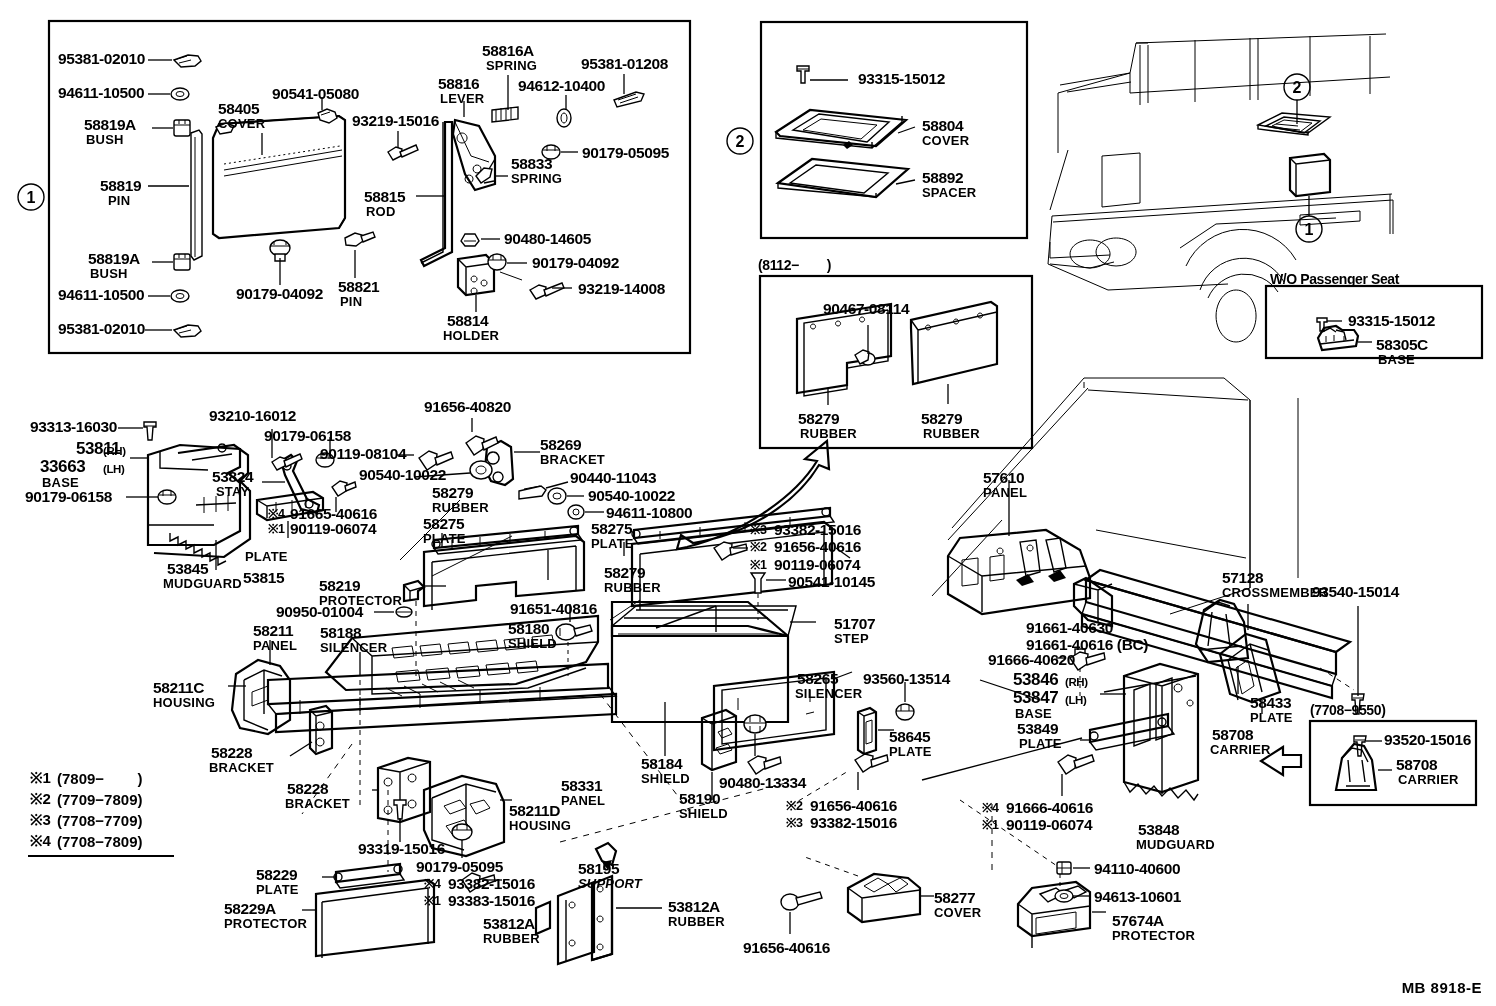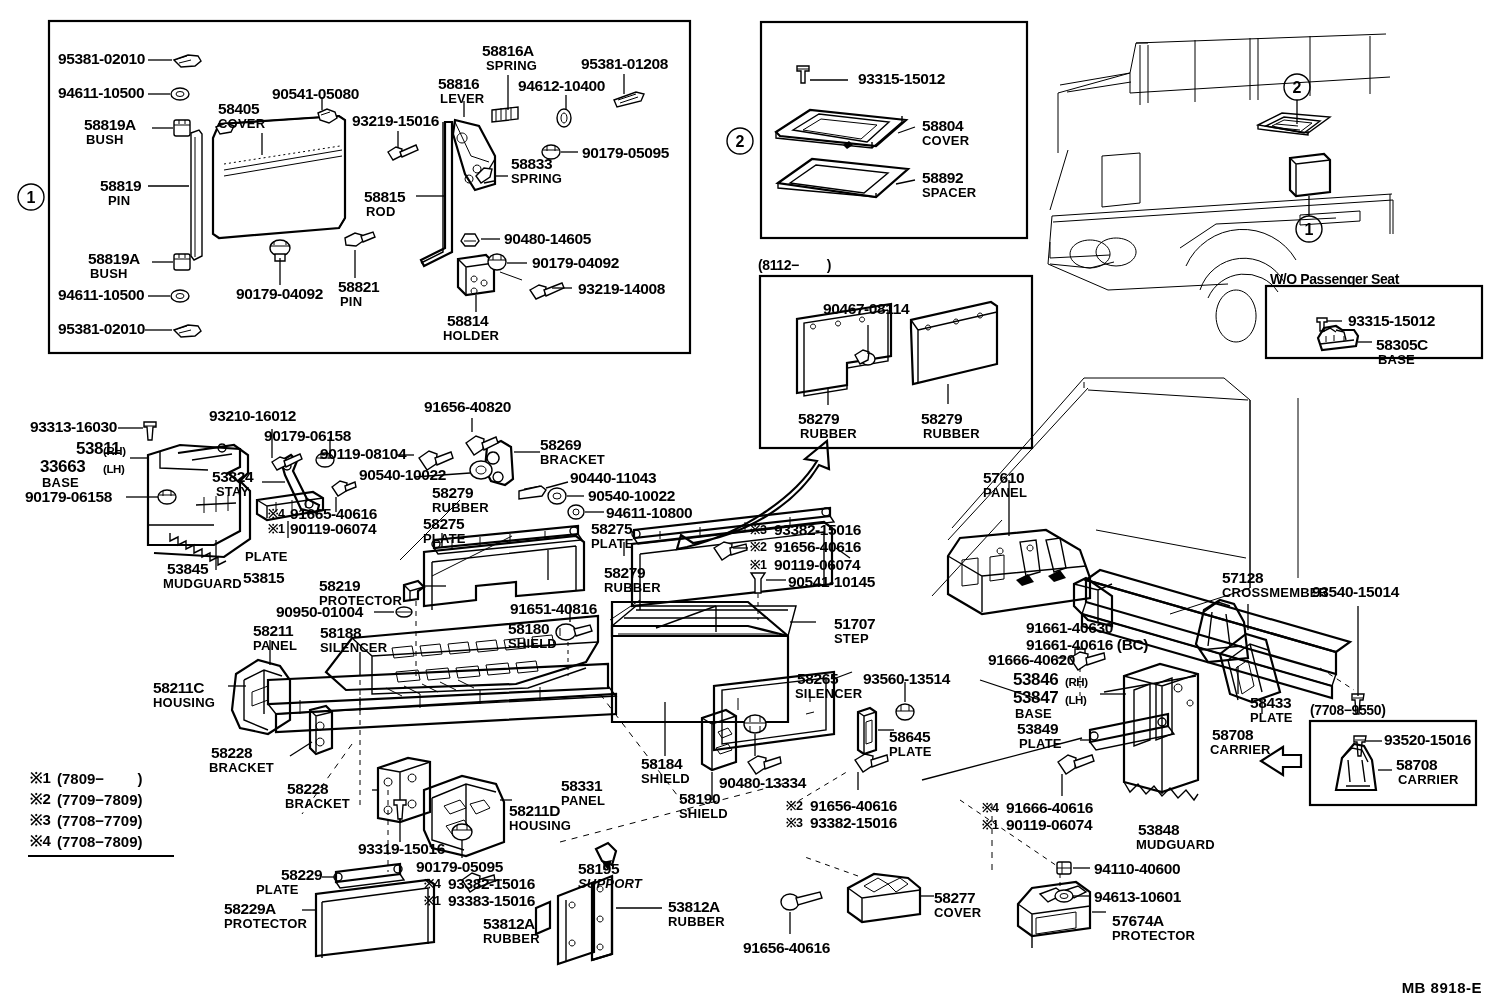"58229" div.lbl { margin-left: 25px -> none }
